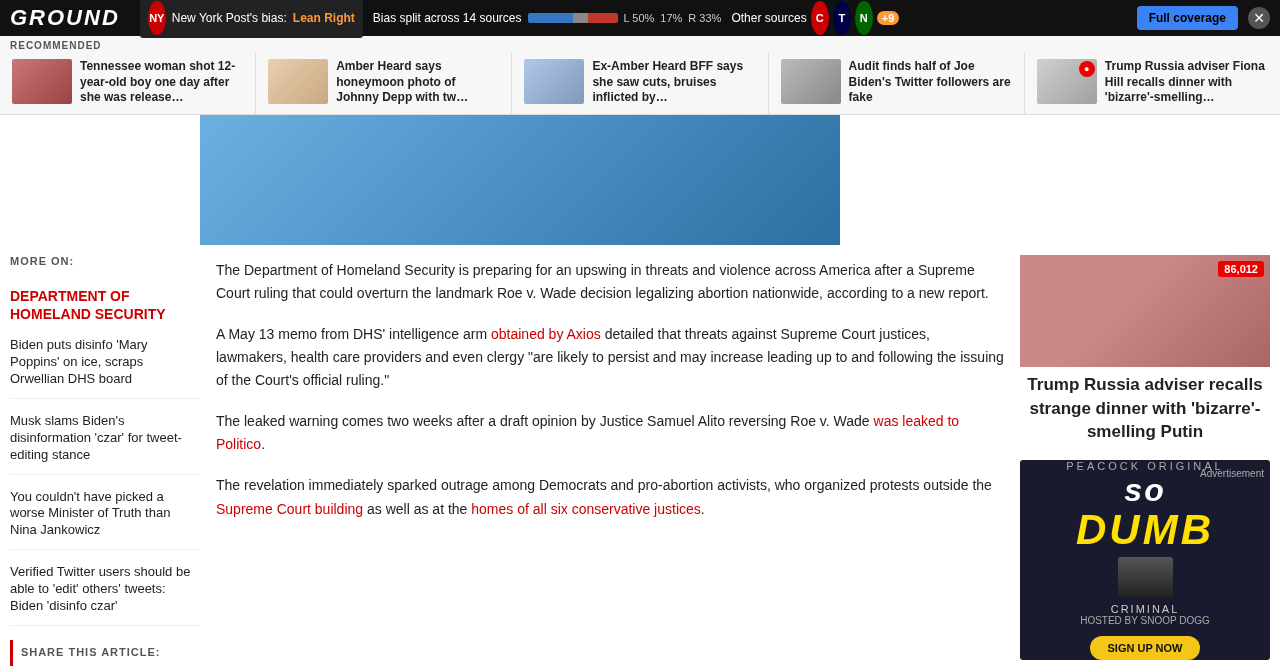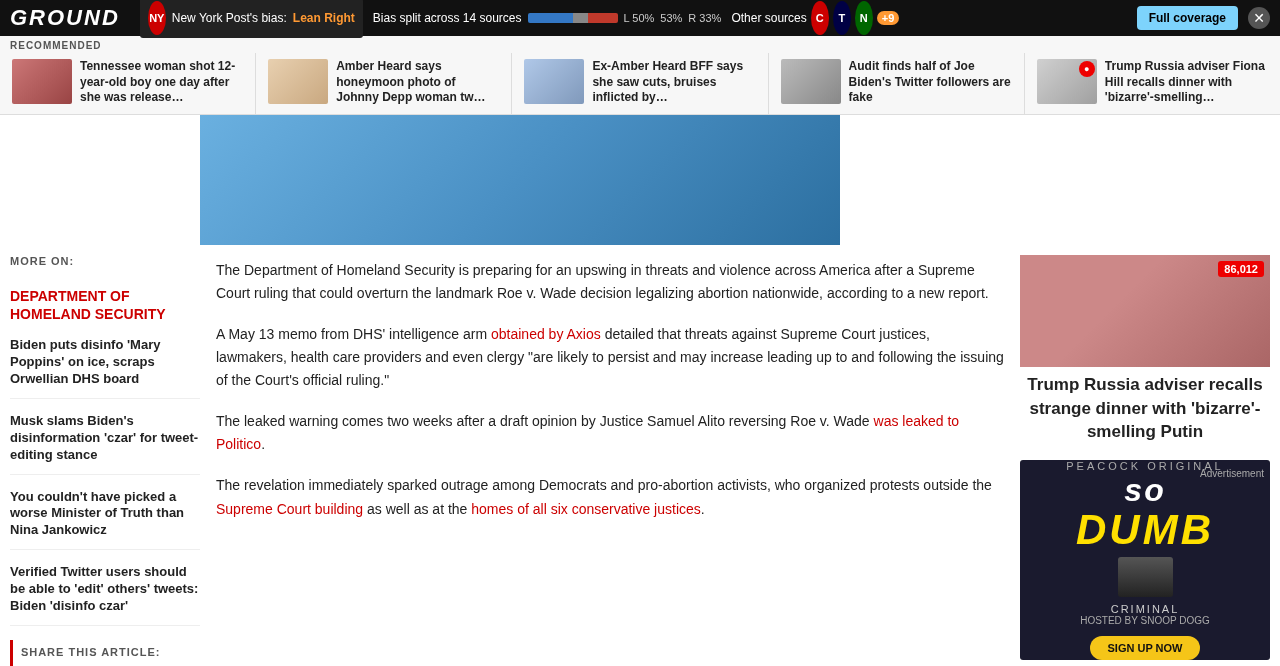"53%" span.bias-pct { text: 53% -> 17% }
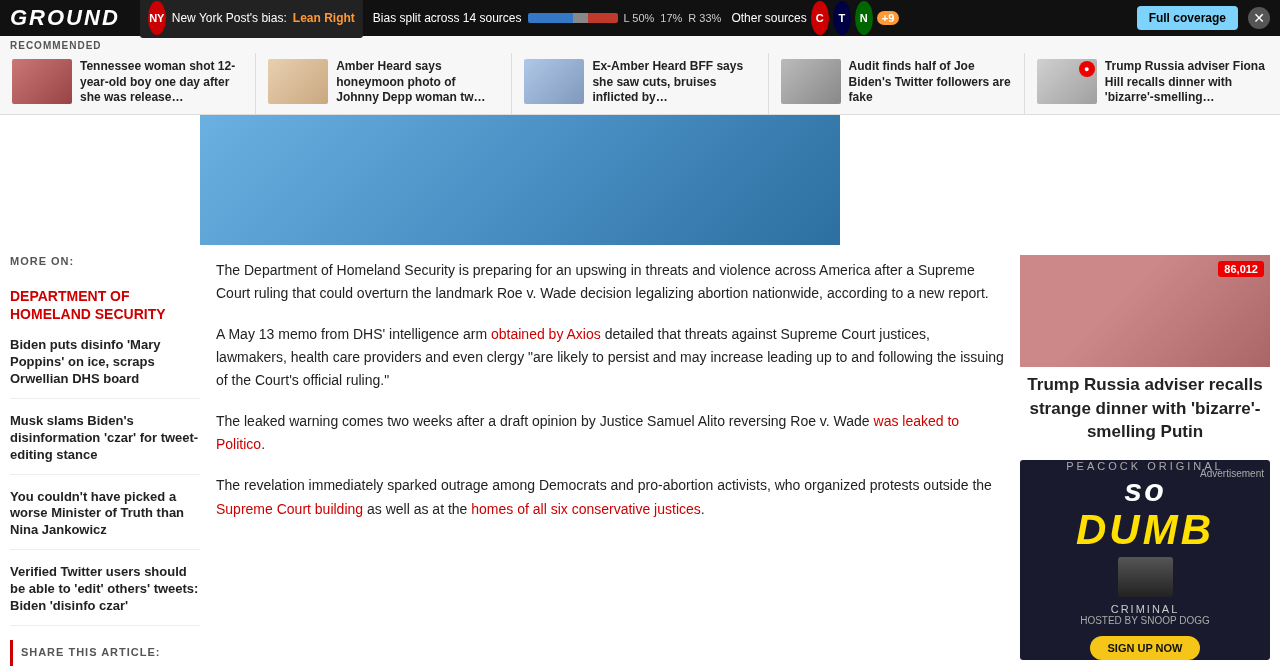"Full coverage" .full-coverage-btn { background: #7dd3fc -> #3b82f6 }
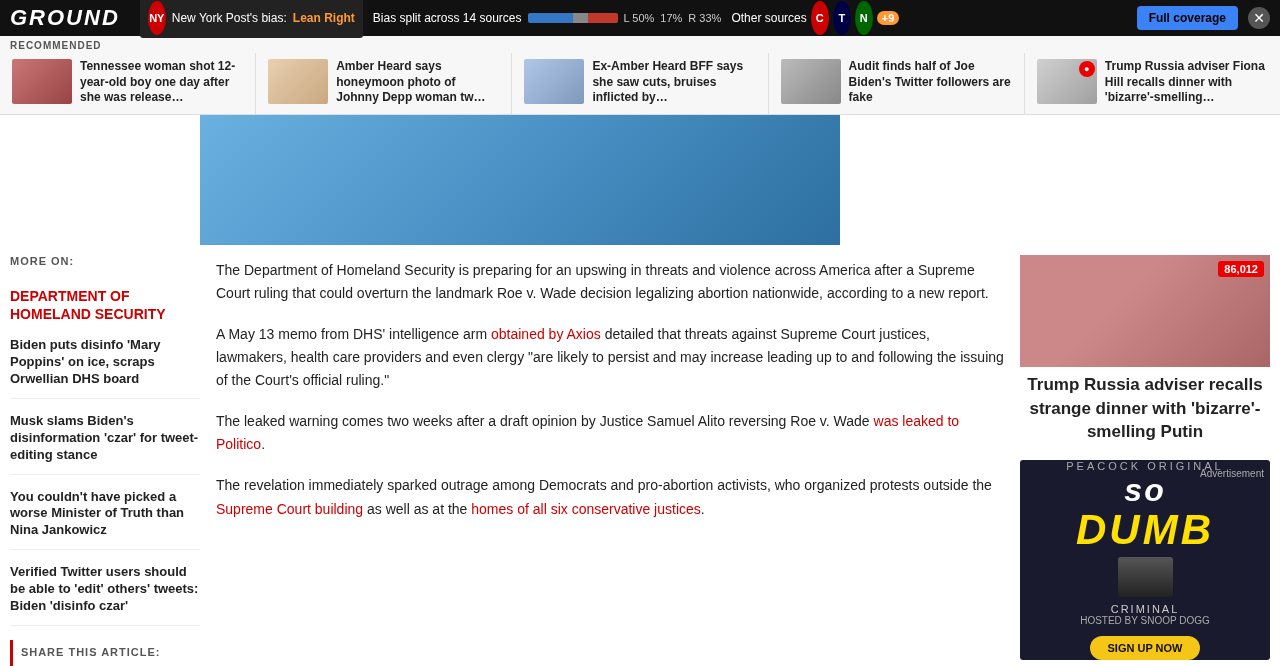"Amber Heard says honeymoon photo" span.rec-text { text: woman -> with }
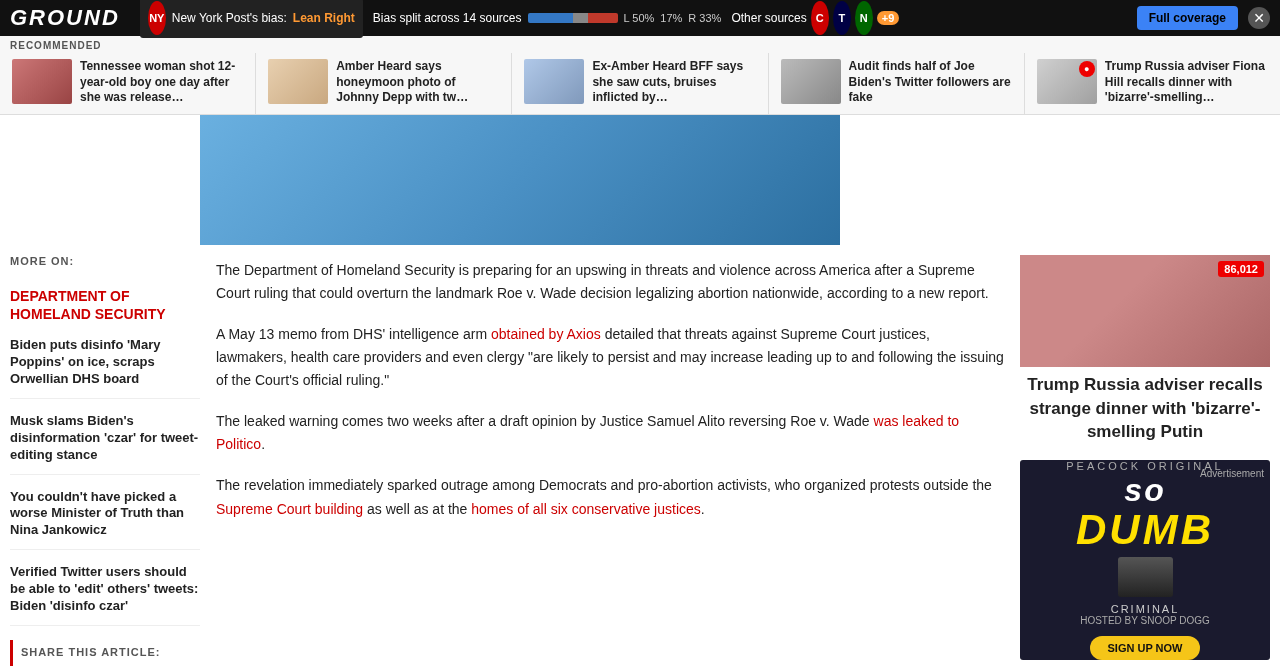"Biden puts disinfo 'Mary Poppins'" .sidebar-link { font-weight: bold -> normal }
